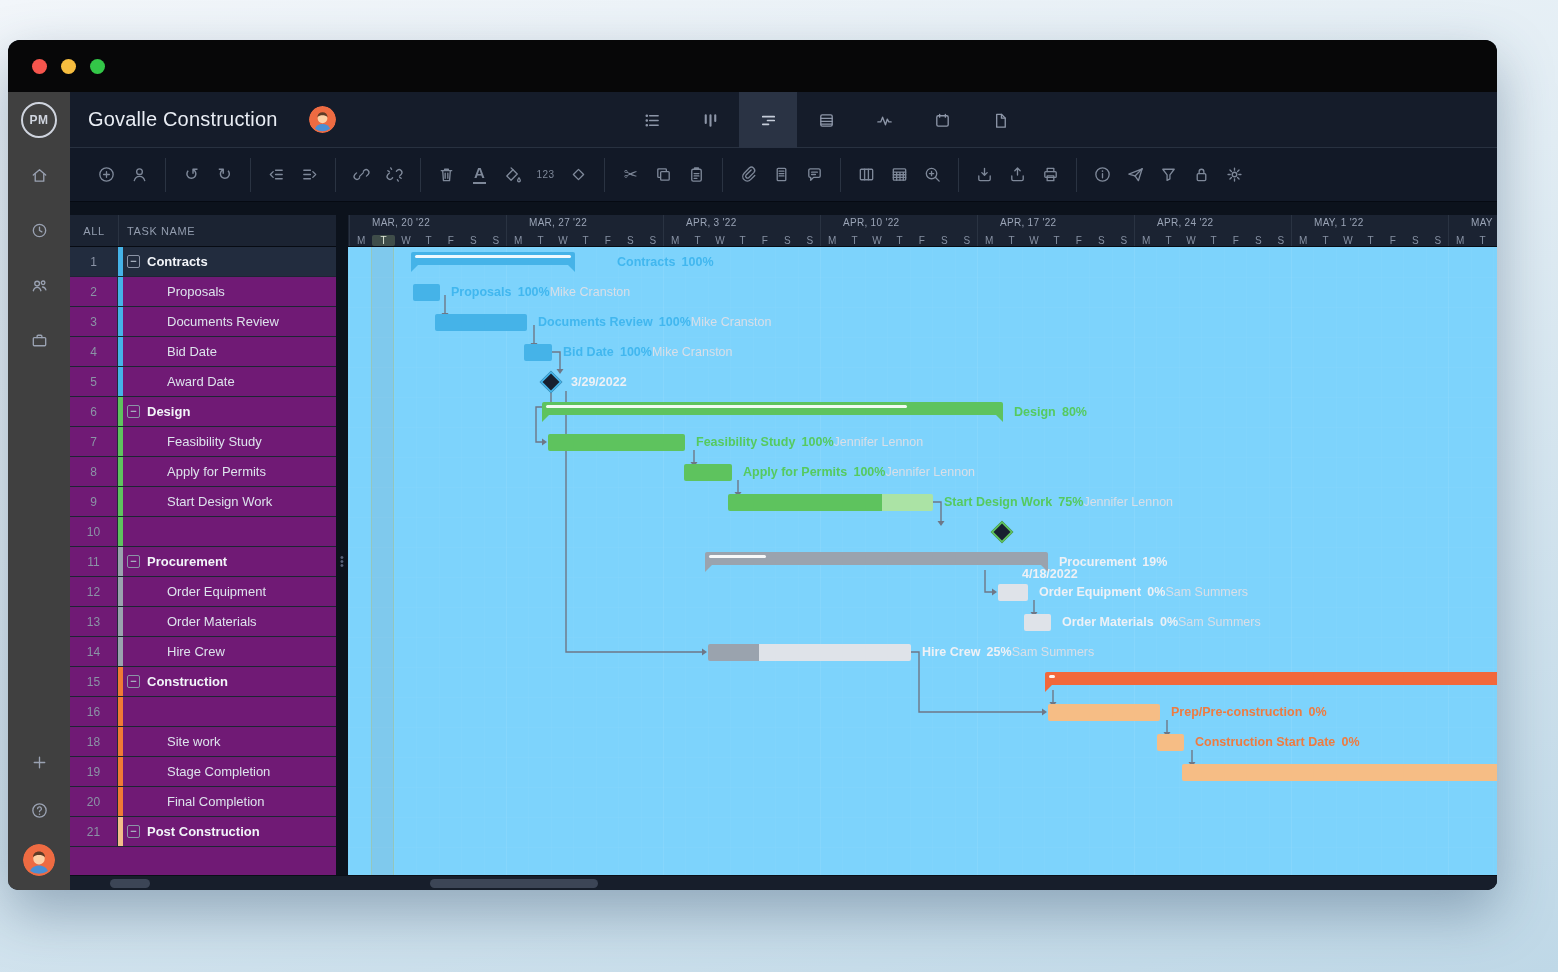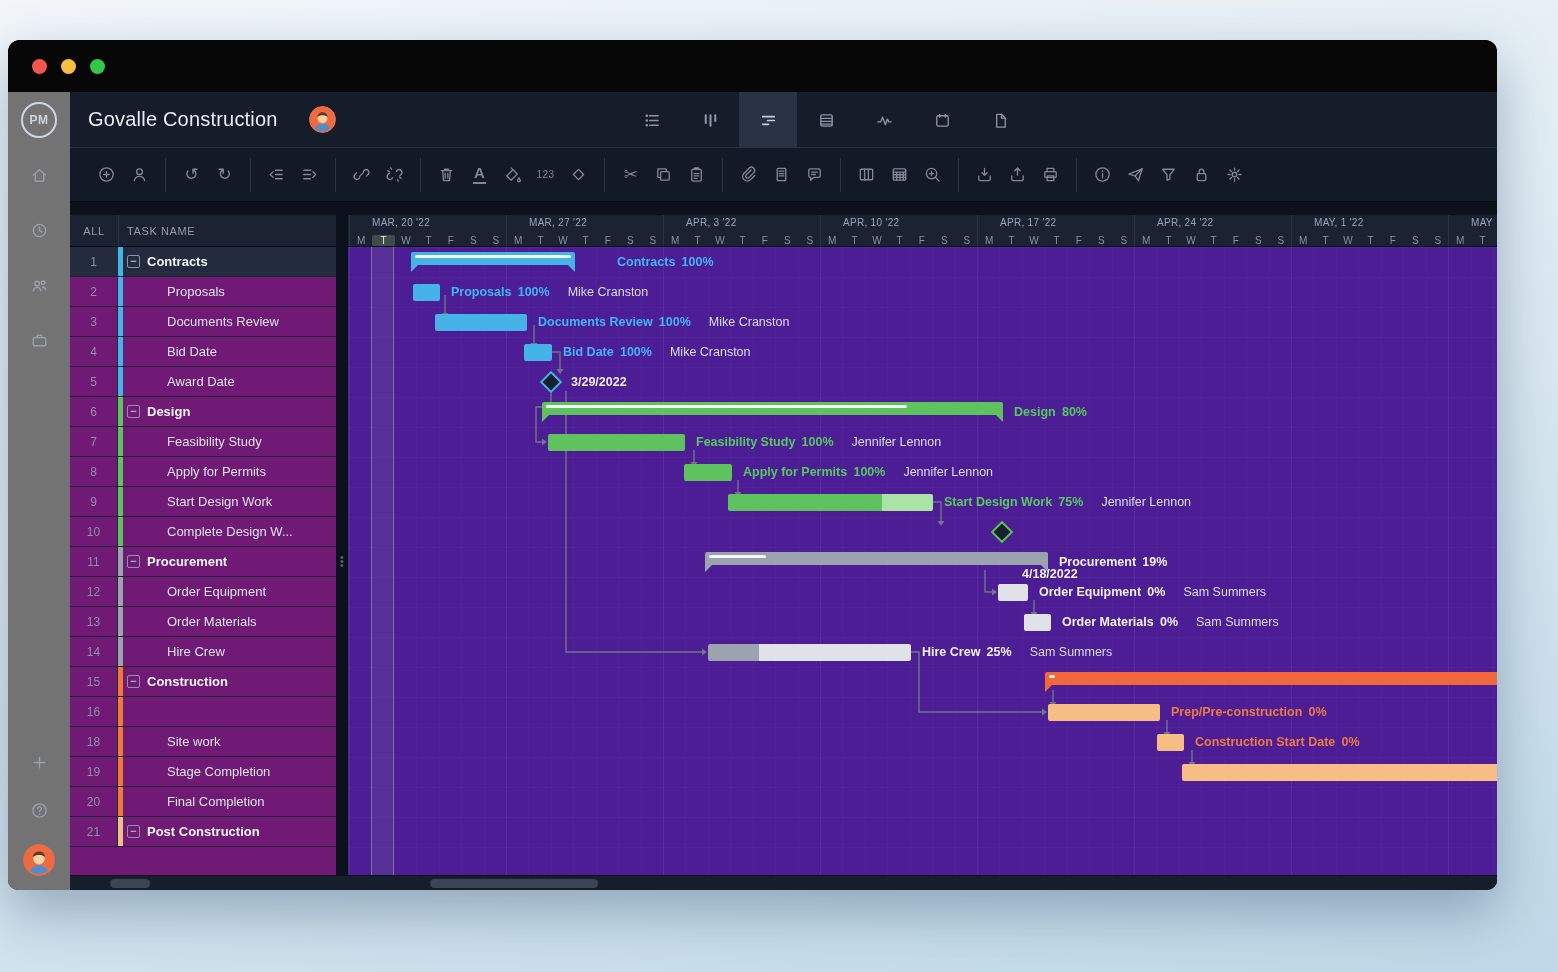"PM" .rail { background: #737373 -> #404040 }
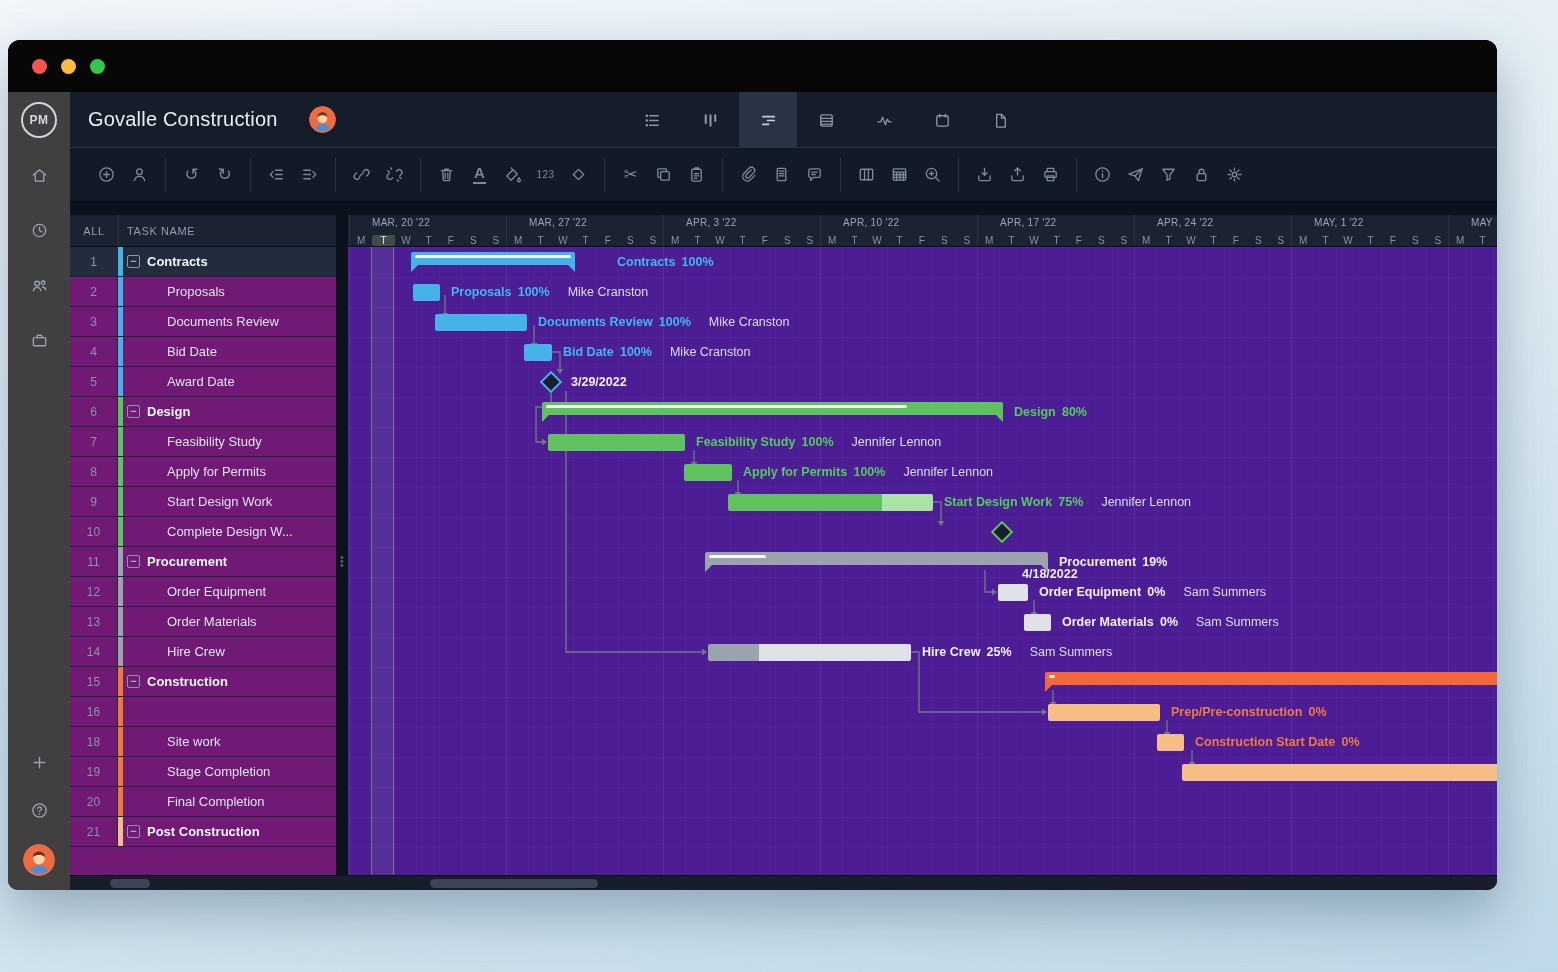"MAR, 20 '22" .gpanel { background: #4c1d95 -> #7dd3fc }
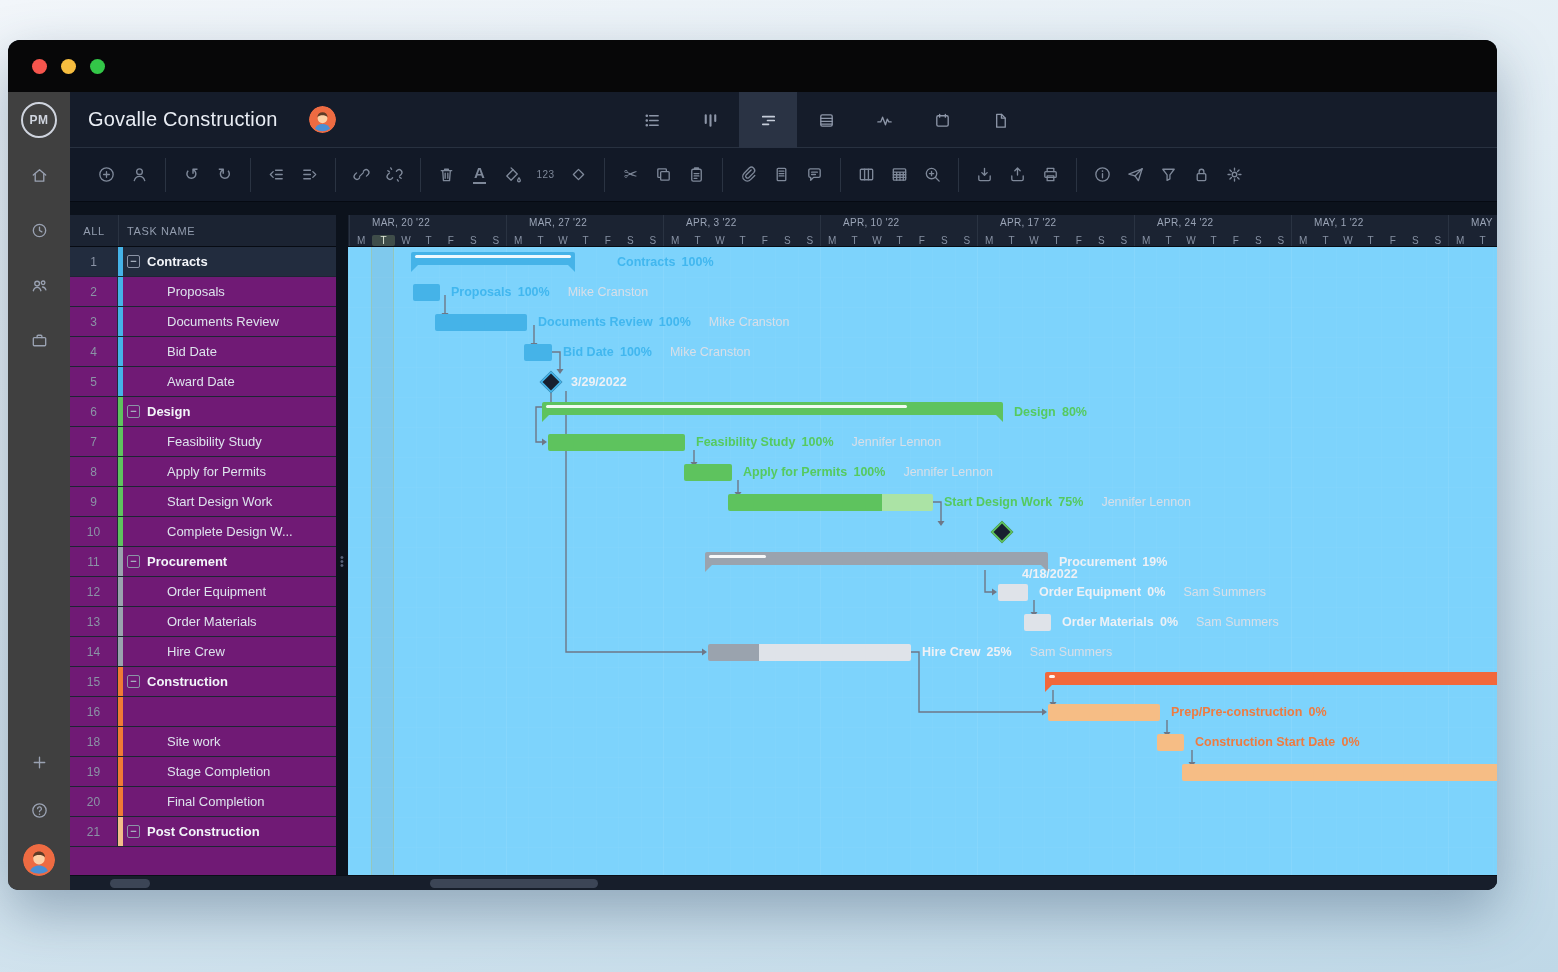"Mike Cranston" .glabel .asg { margin-left: 18px -> 0 }
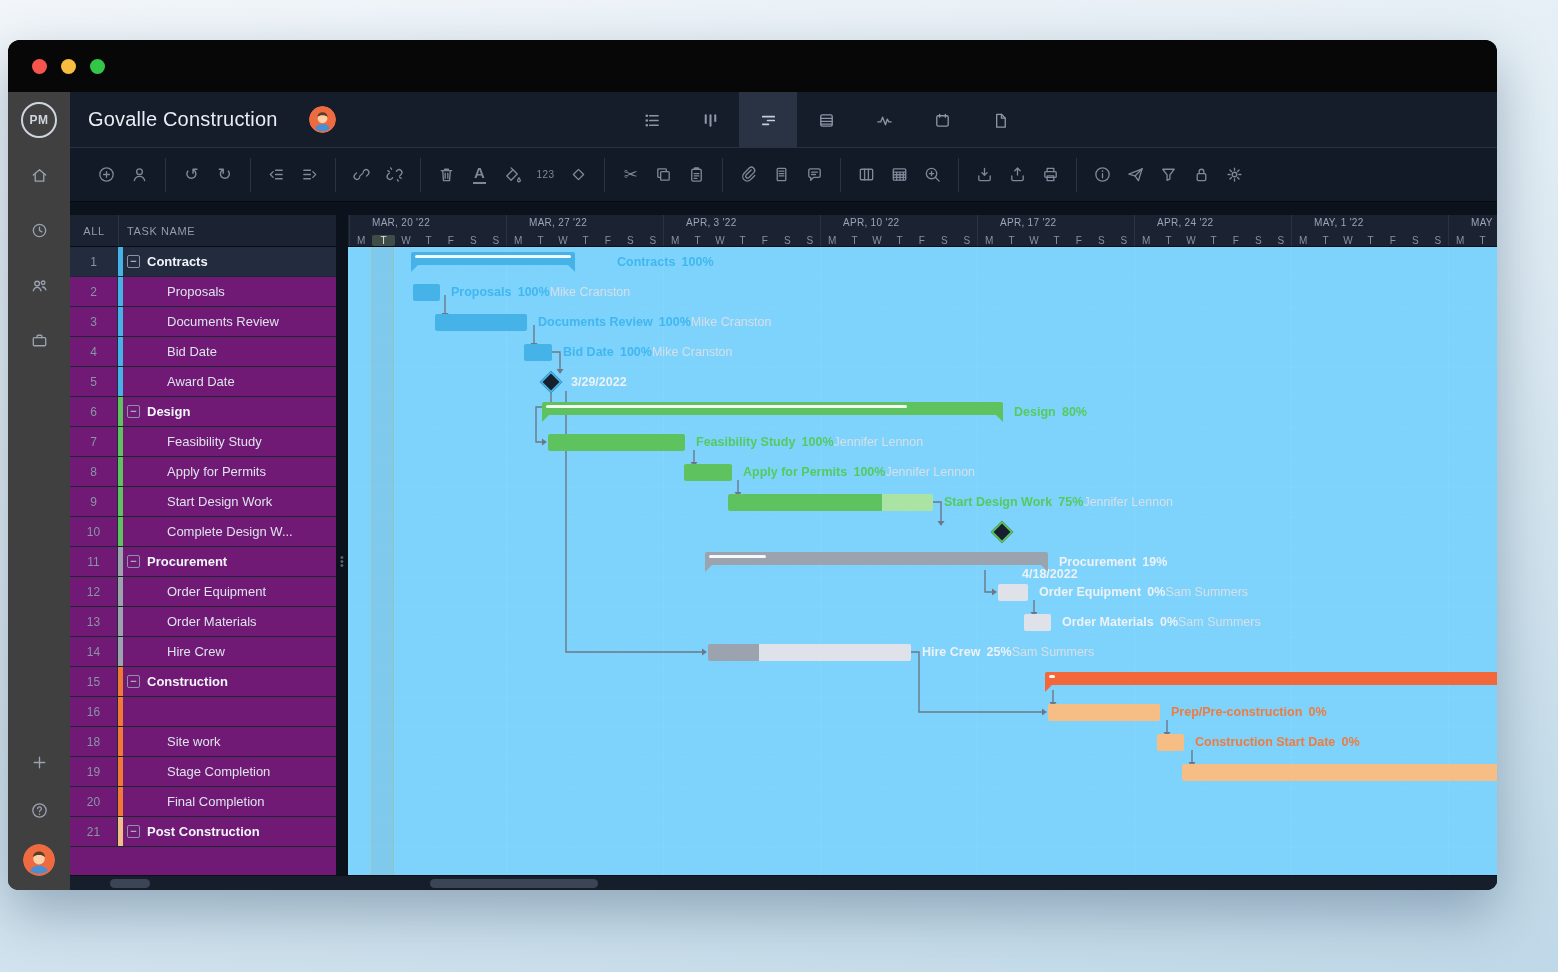"Complete Design W..." span.tname { html: <span>Complete Design W...</span> -> none }
